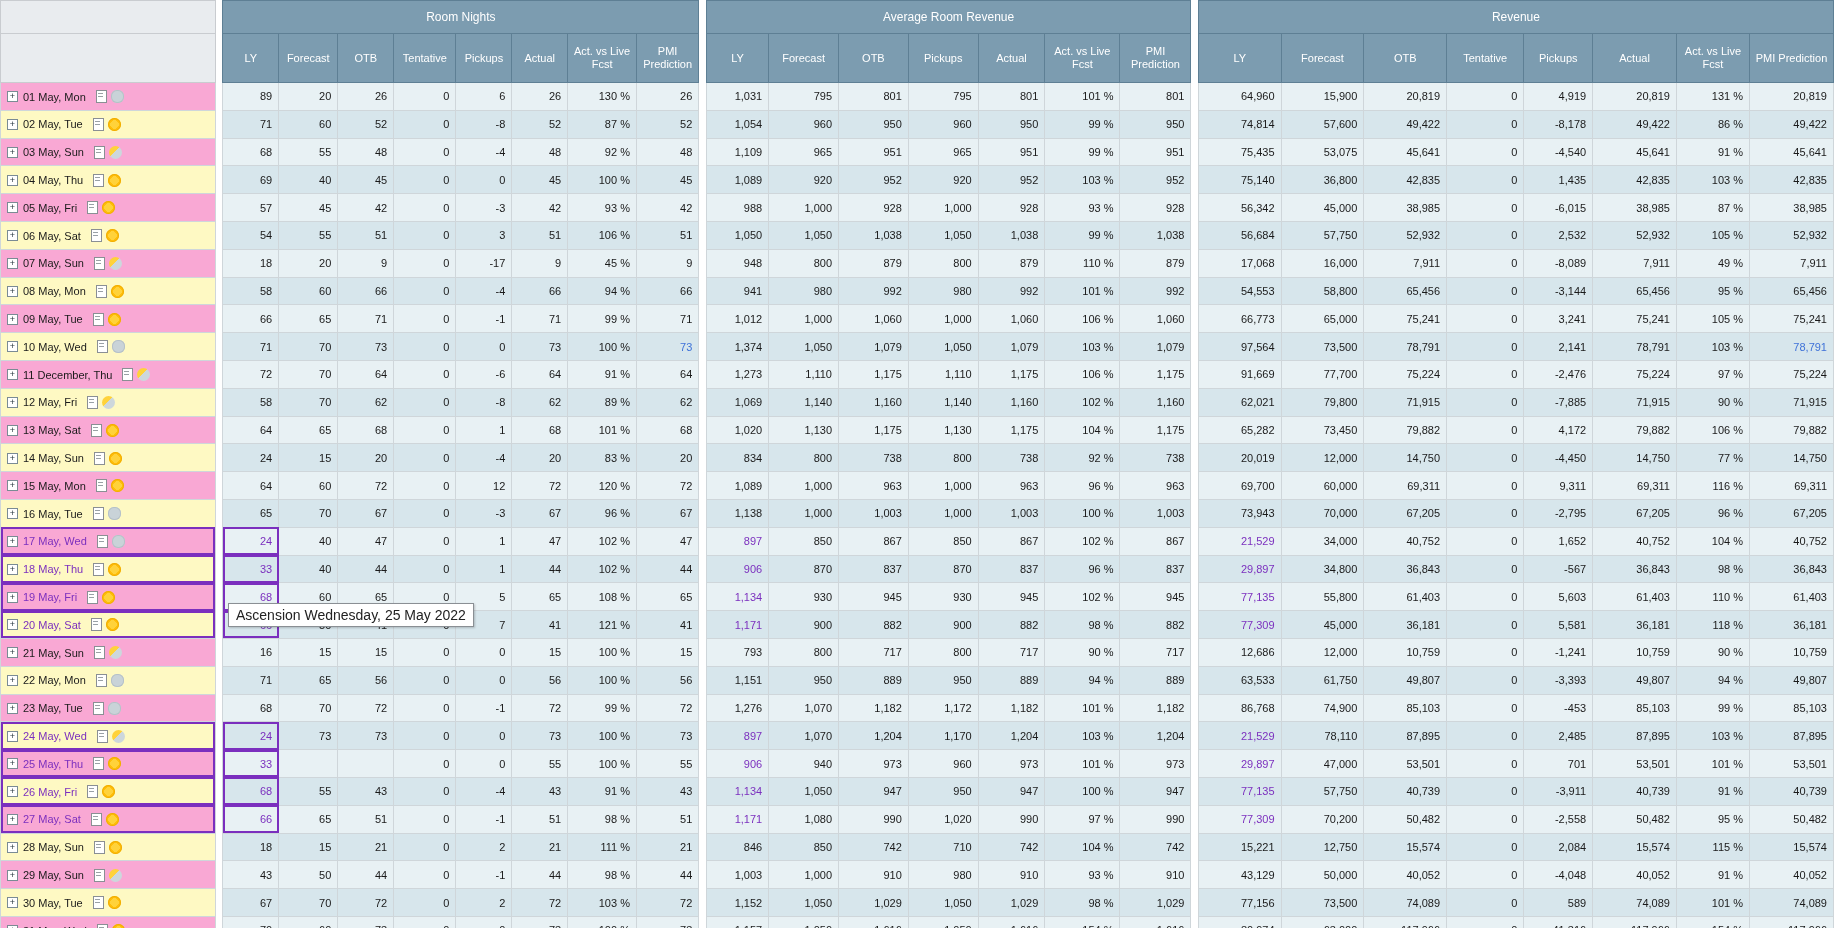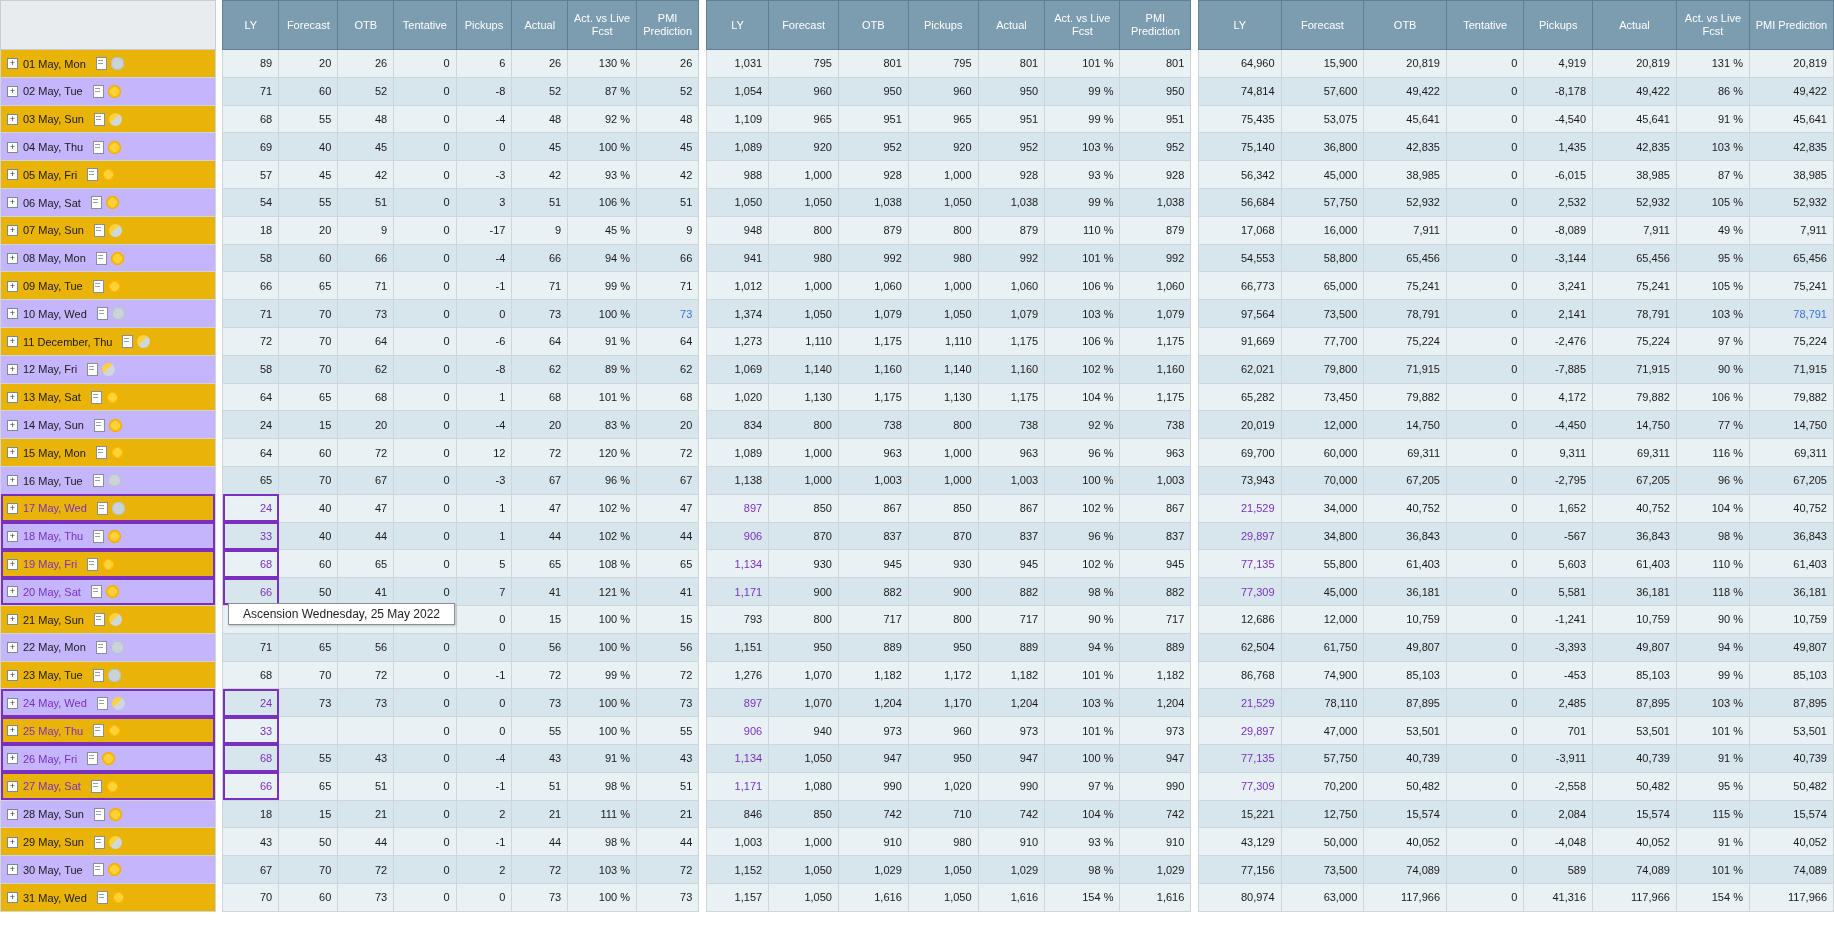"Room Nights" tr { html: none -> <tr> <th></th> <th></th> <th>Room Nights</th> <th></th> <th>Average Room Revenue</th> <th></th> <th>Revenue</th> </tr> }
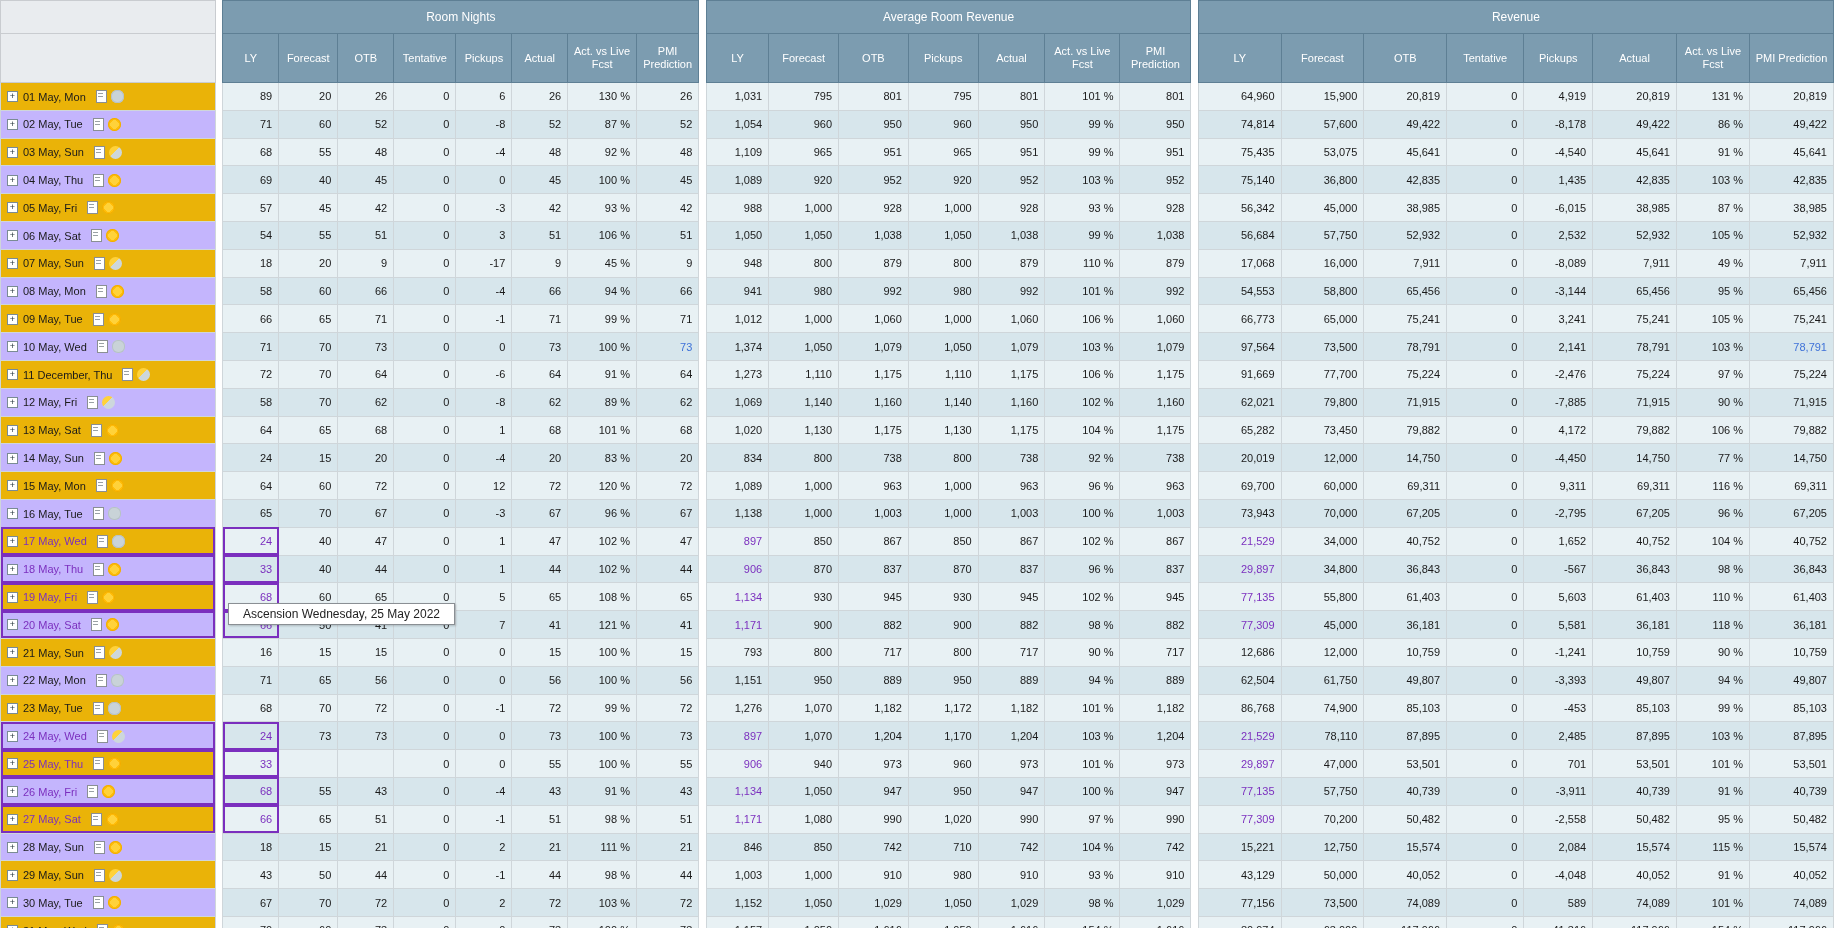"+ 01 May, Mon" .datecell.odd { background: #eab308 -> #f9a8d4 }
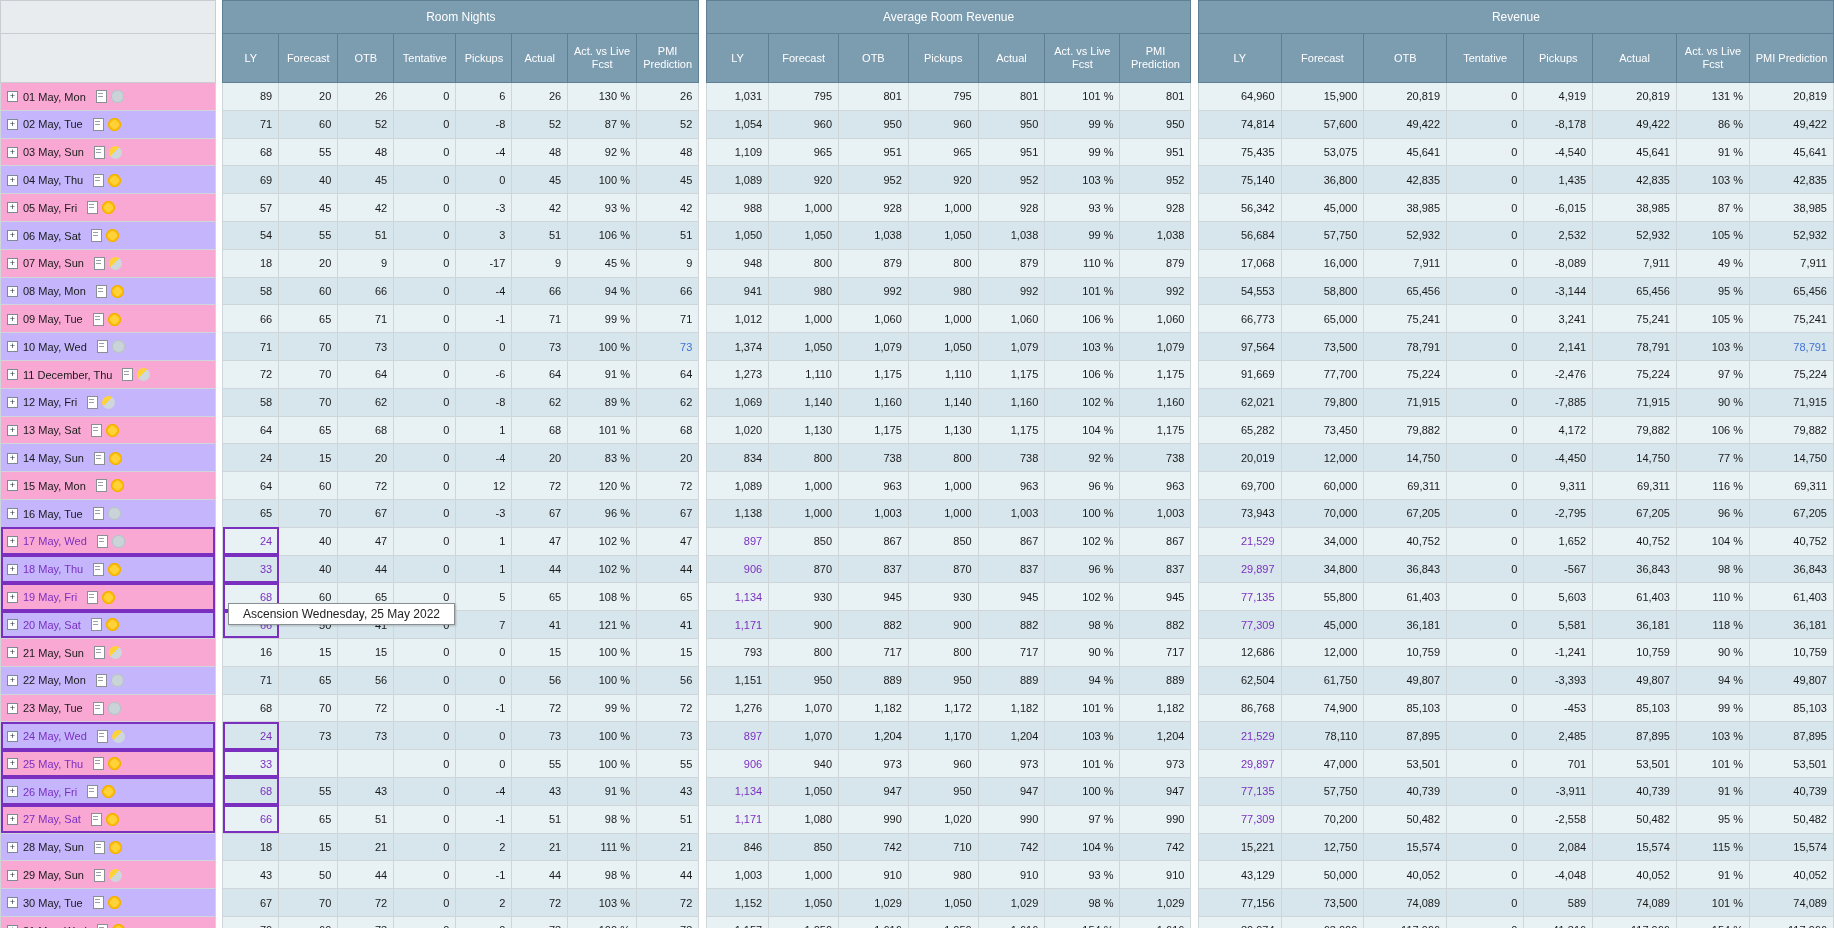"+ 02 May, Tue" .datecell { background: #c4b5fd -> #fef9c3 }
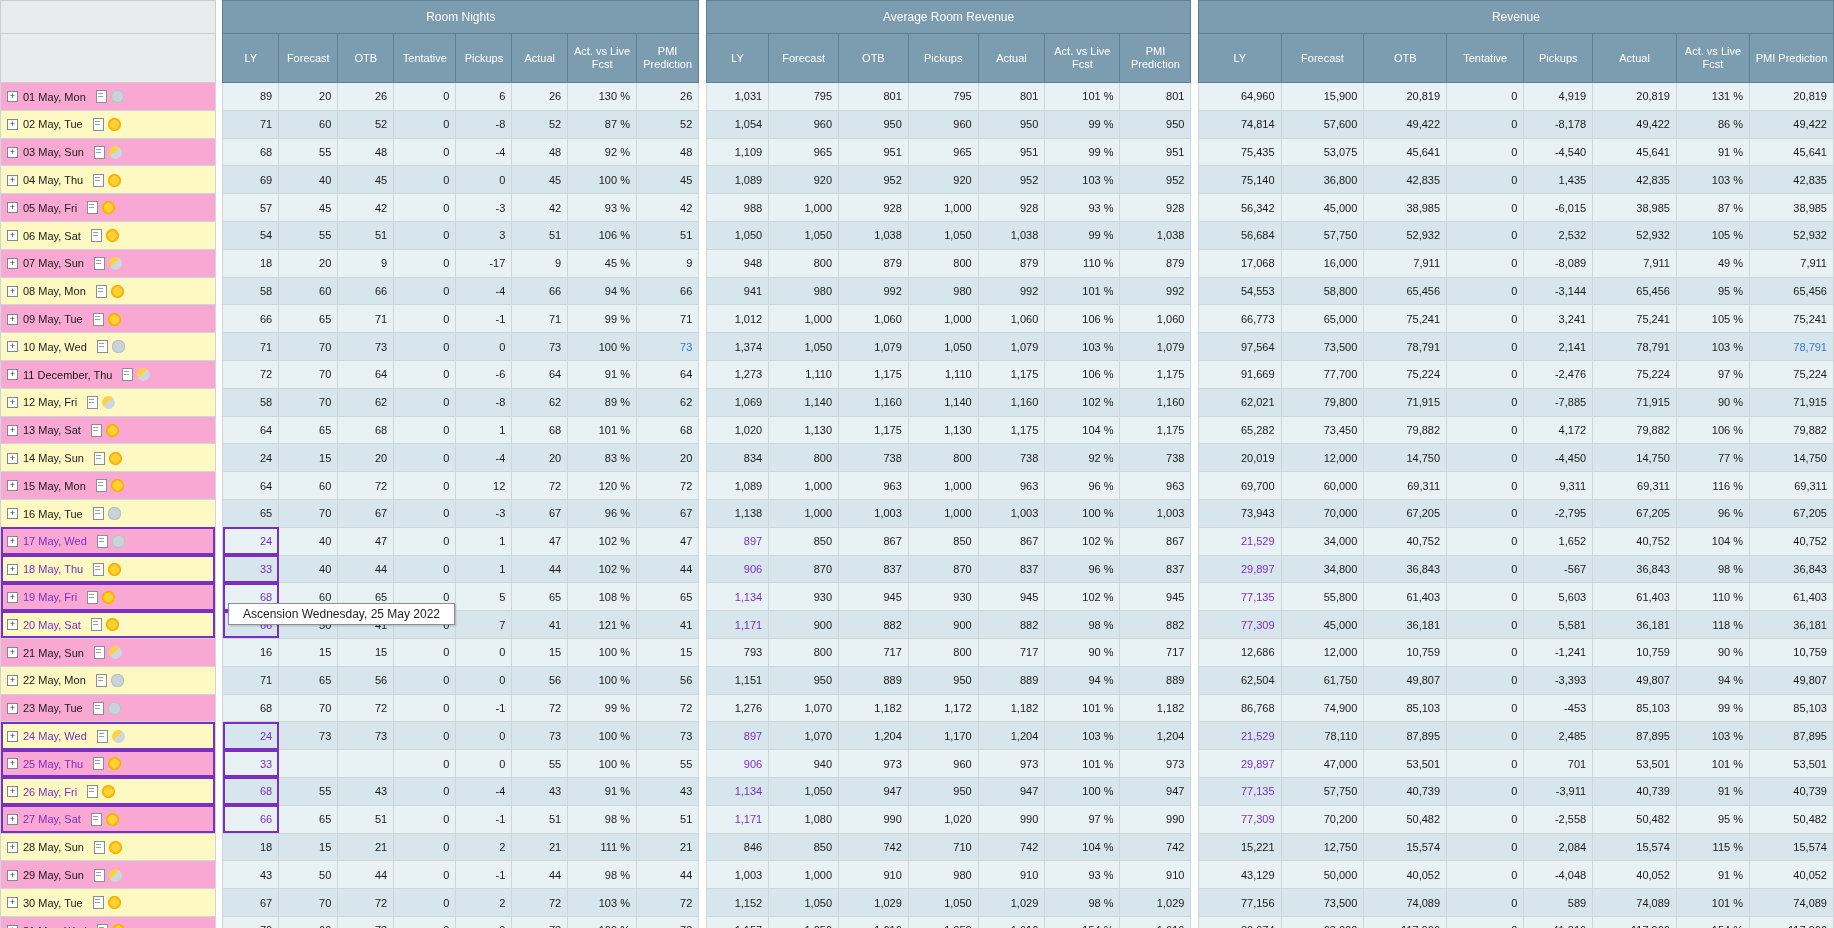"Ascension Wednesday, 25 May 2022" .tooltip { font-size: 12px -> 14px; padding: 3px 14px -> 3px 7px }
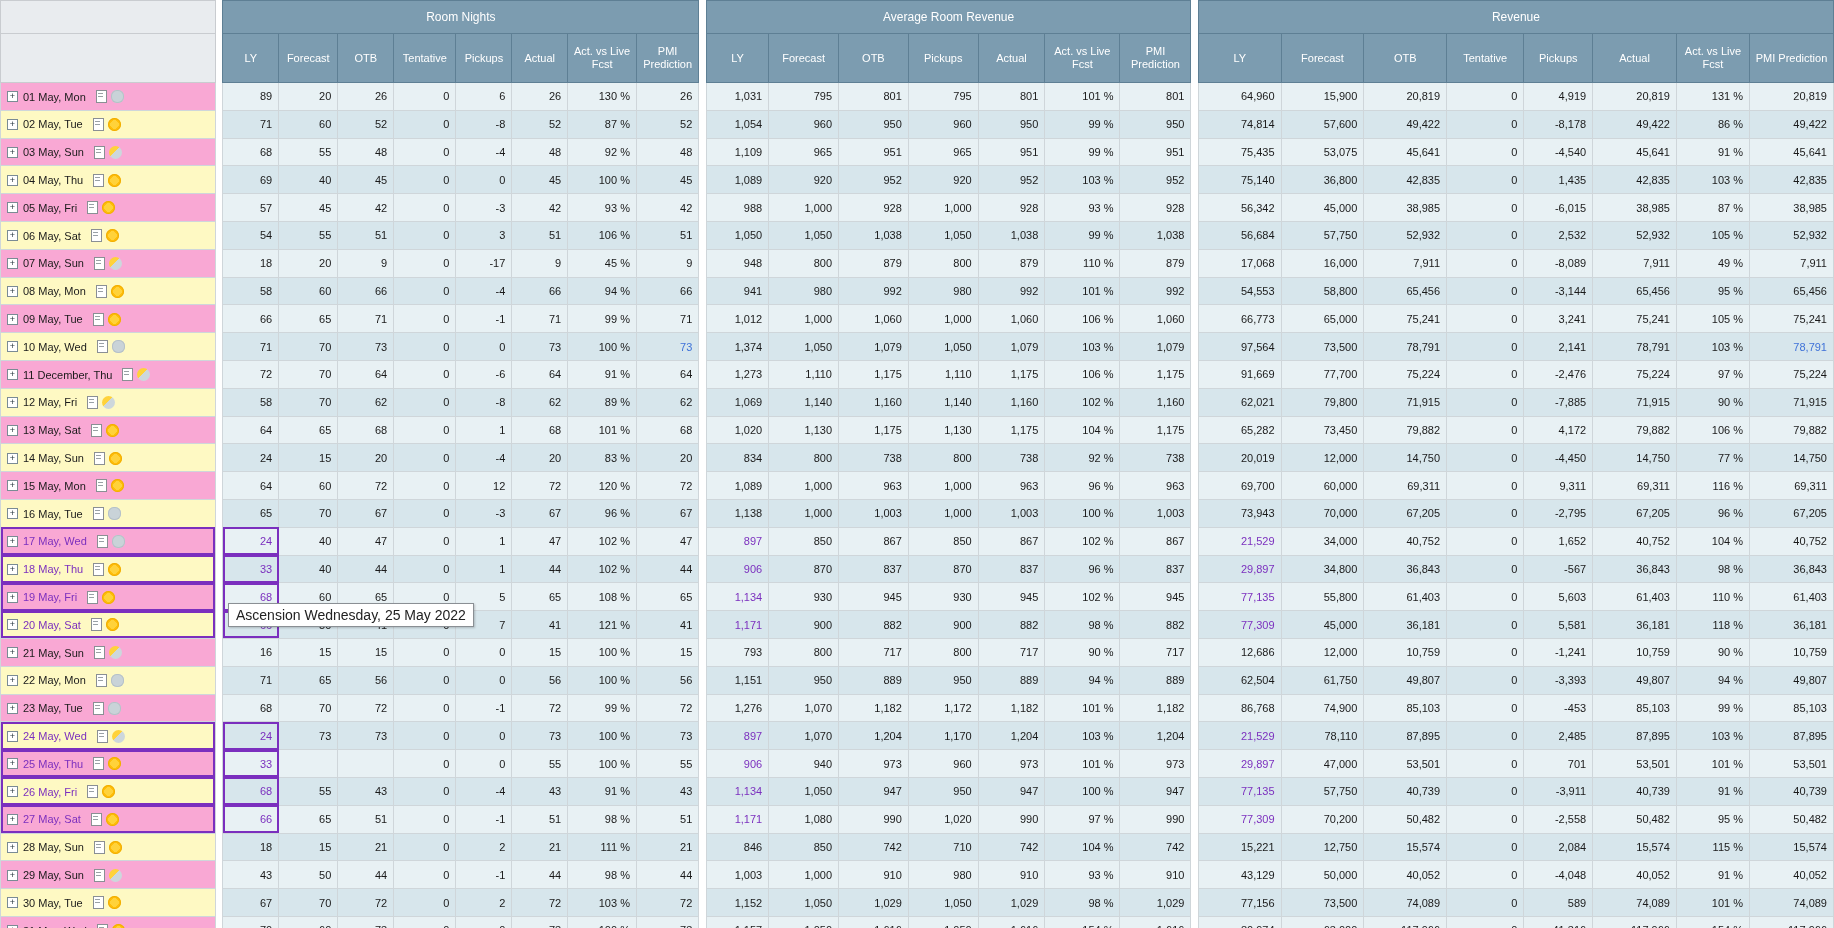"62,504" td.cell { text: 62,504 -> 63,533 }
